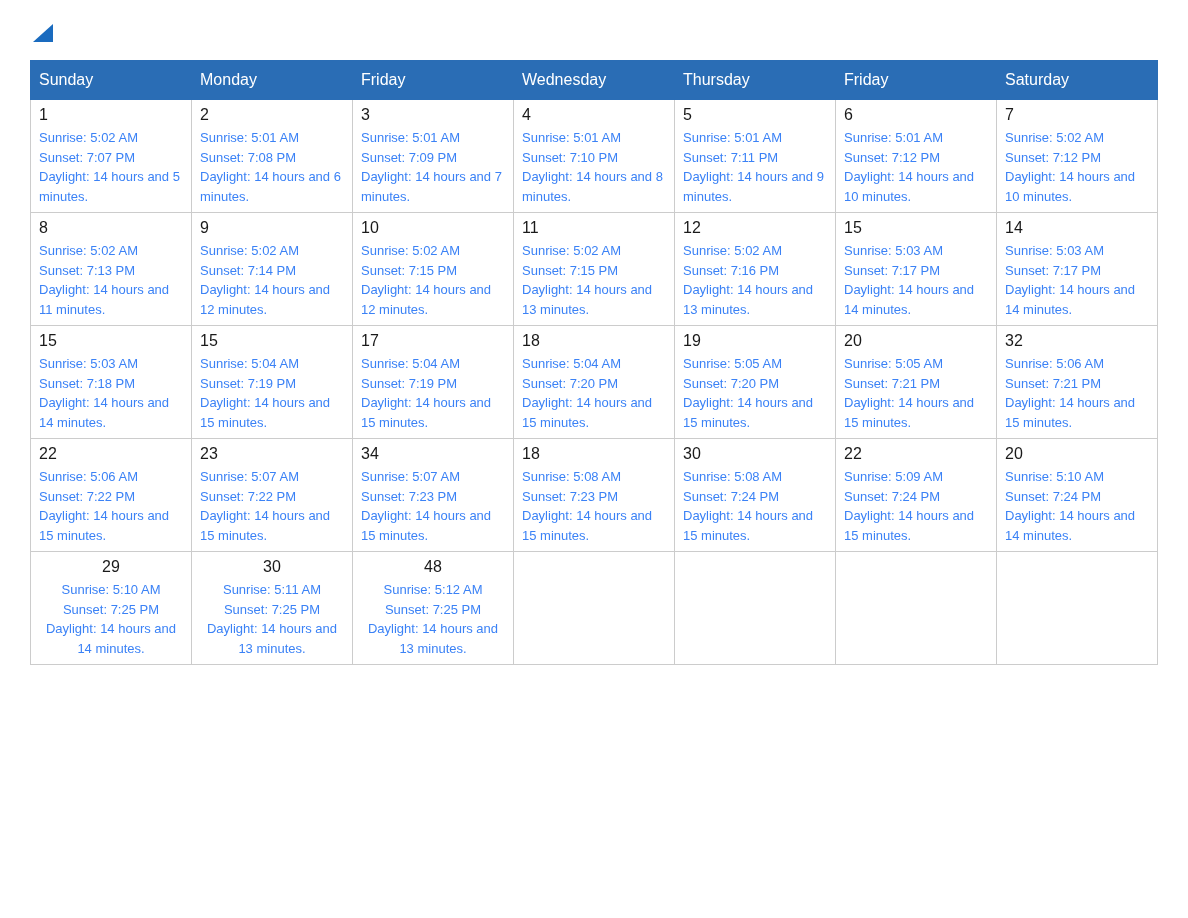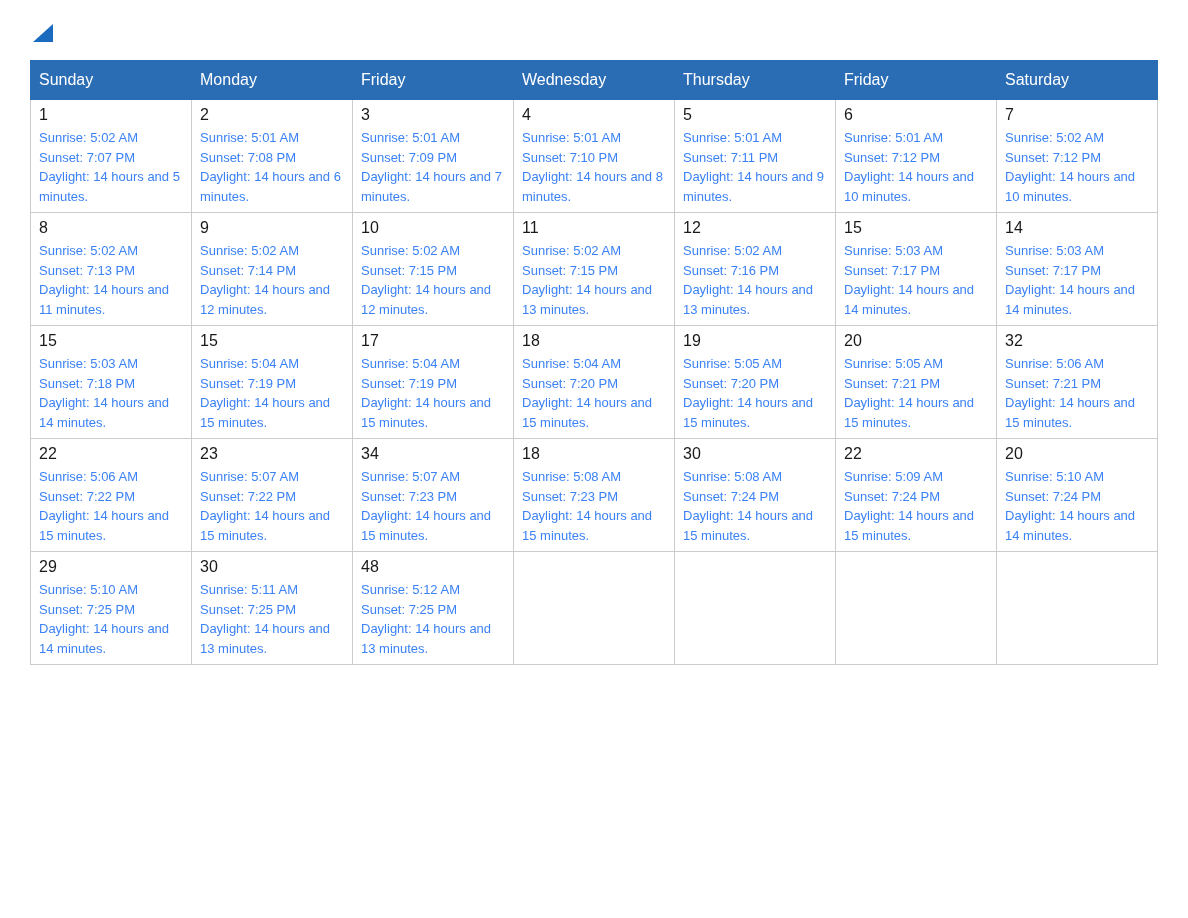"29" .calendar tr:last-child td { text-align: none -> center }
